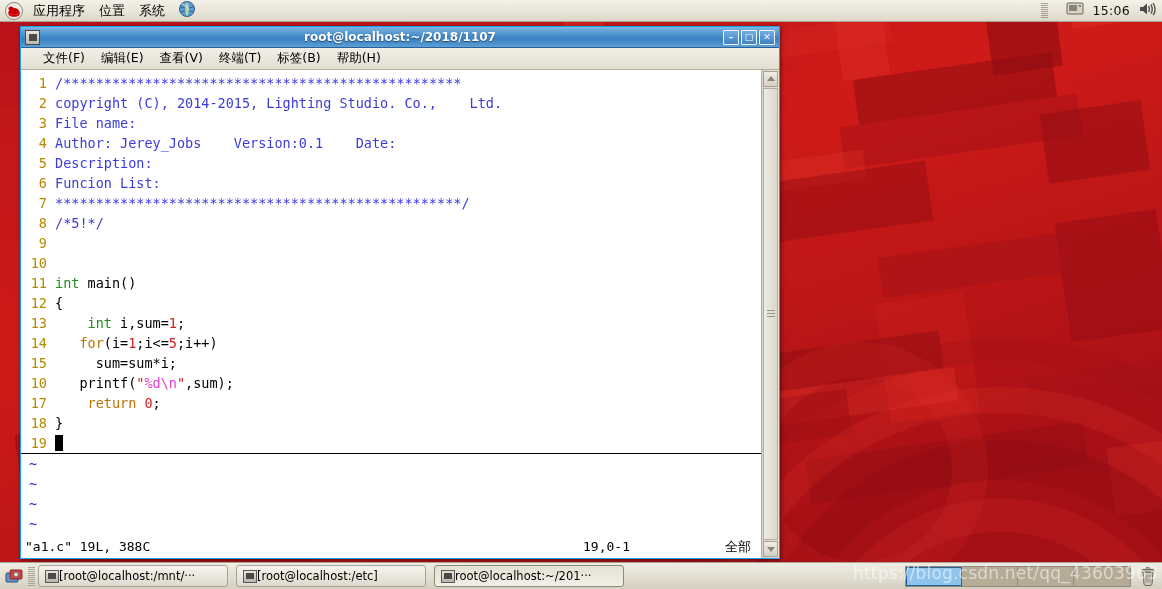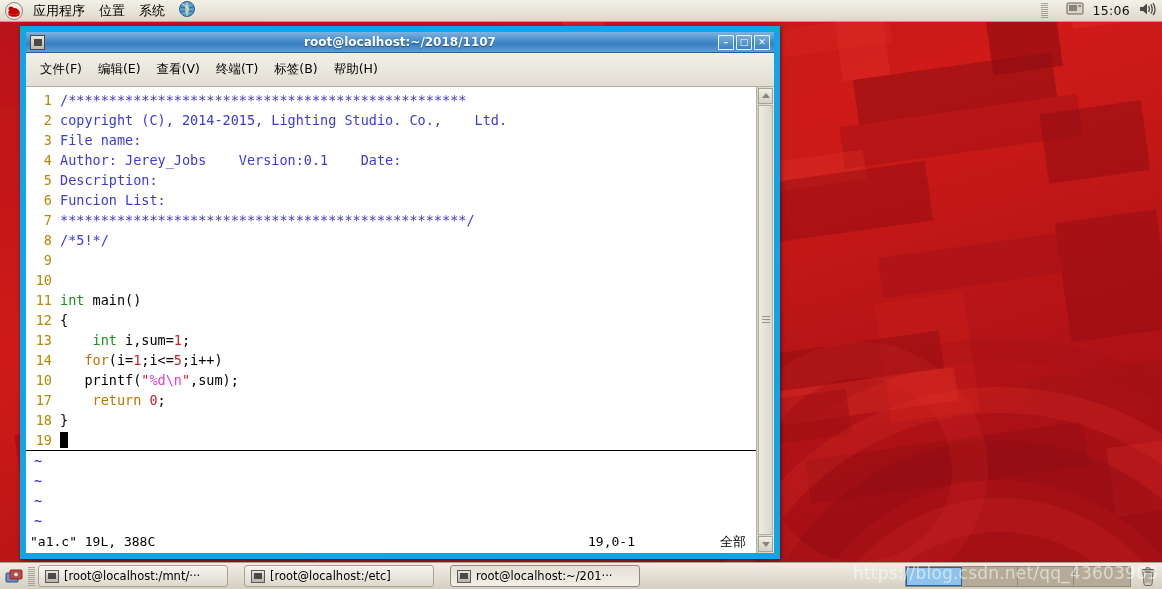"root@localhost:~/2018/1107" #term-window { border: 6px solid #0ea5e9 -> 1px solid #0ea5e9 }
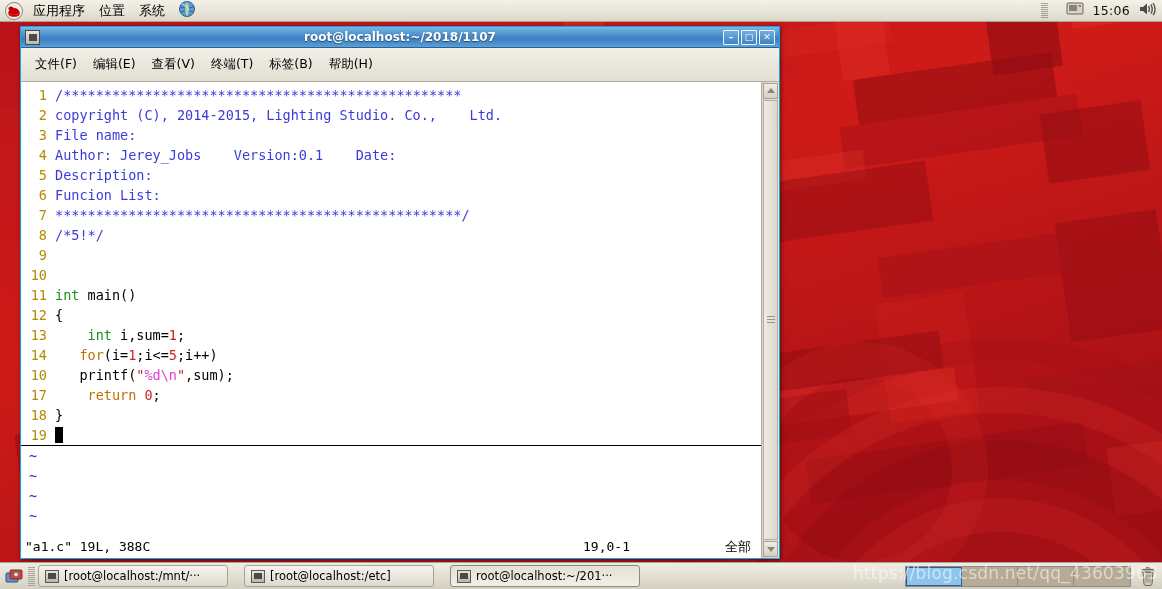"文件(F)" #menubar { height: 34px -> 22px; padding-left: 6px -> 14px }
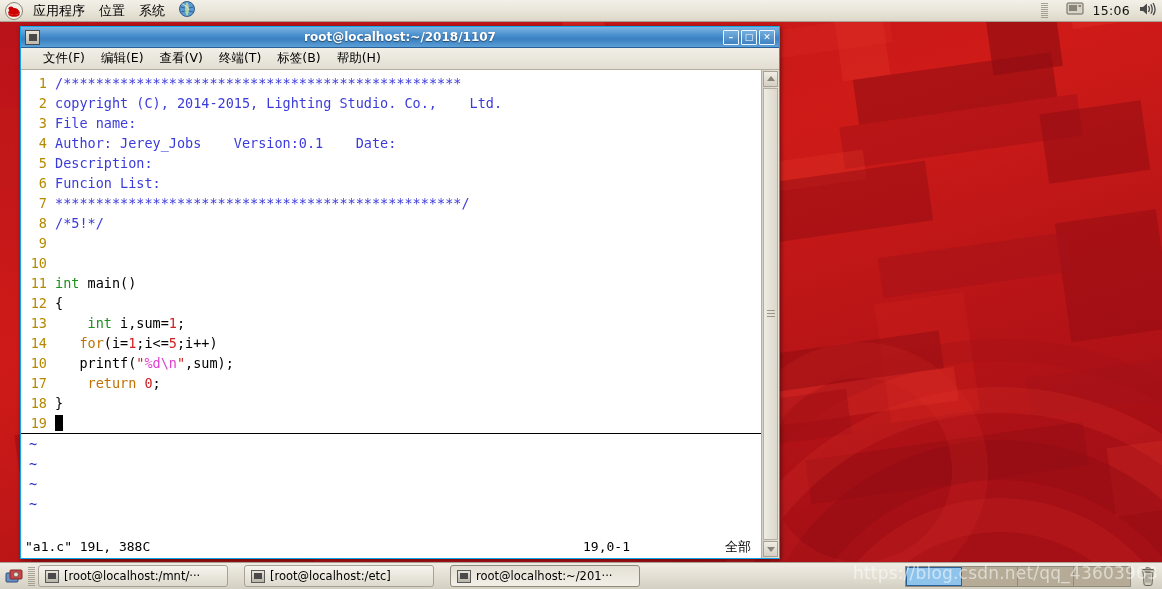"15" div.code-line { html: none -> <div><span>15</span><span><span> sum=sum*i;</span></span></div> }
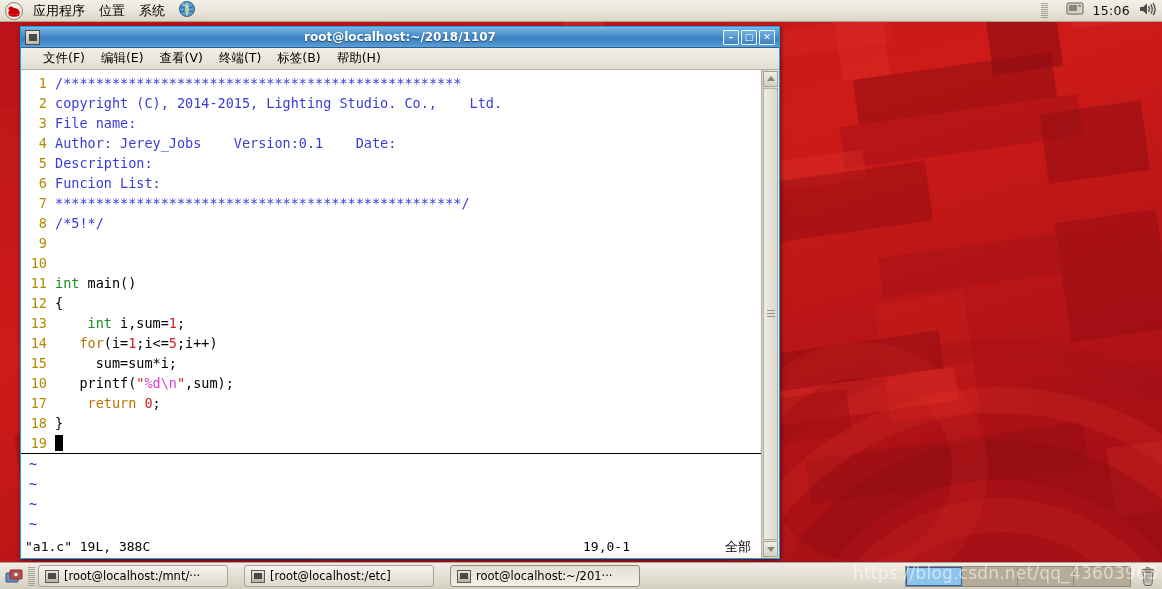"[root@localhost:/mnt/···" .task-btn { gap: 5px -> none; margin-right: 16px -> 8px }
